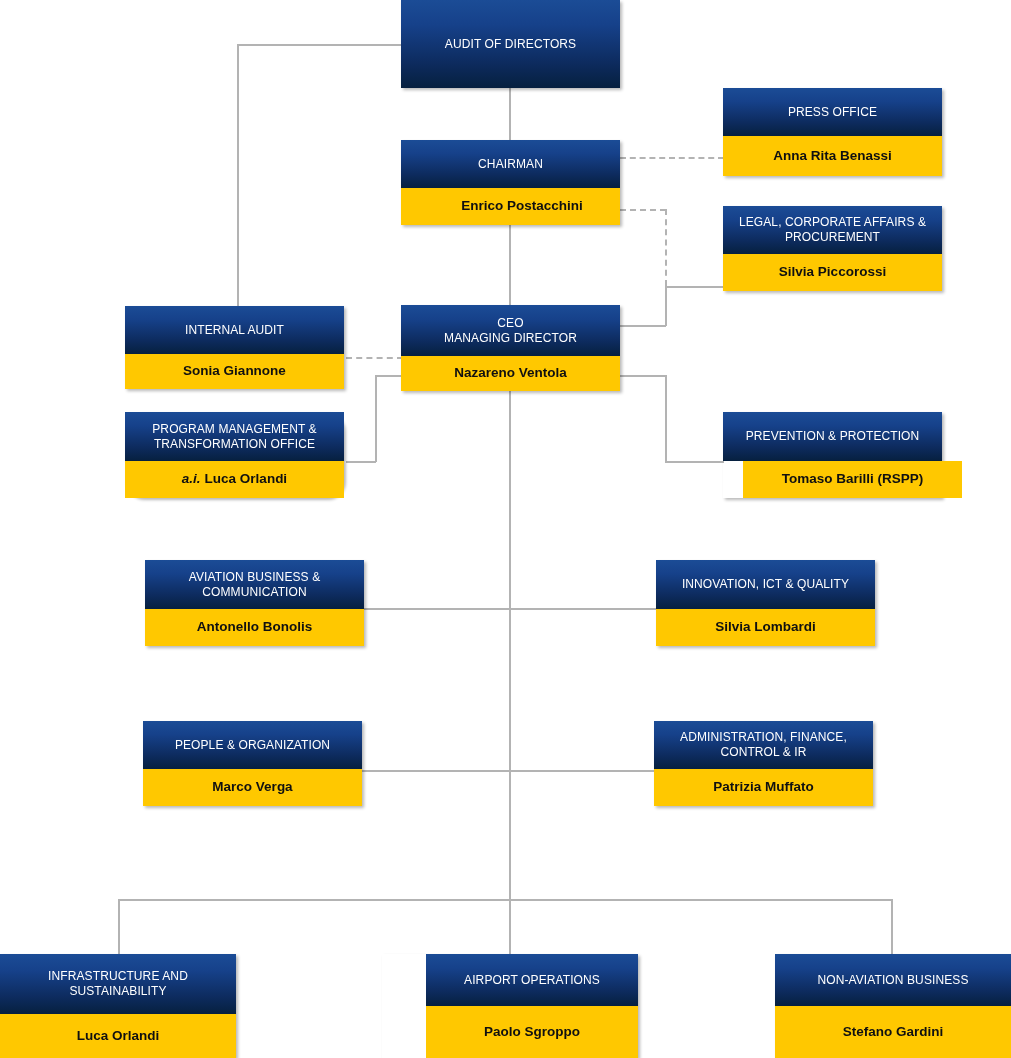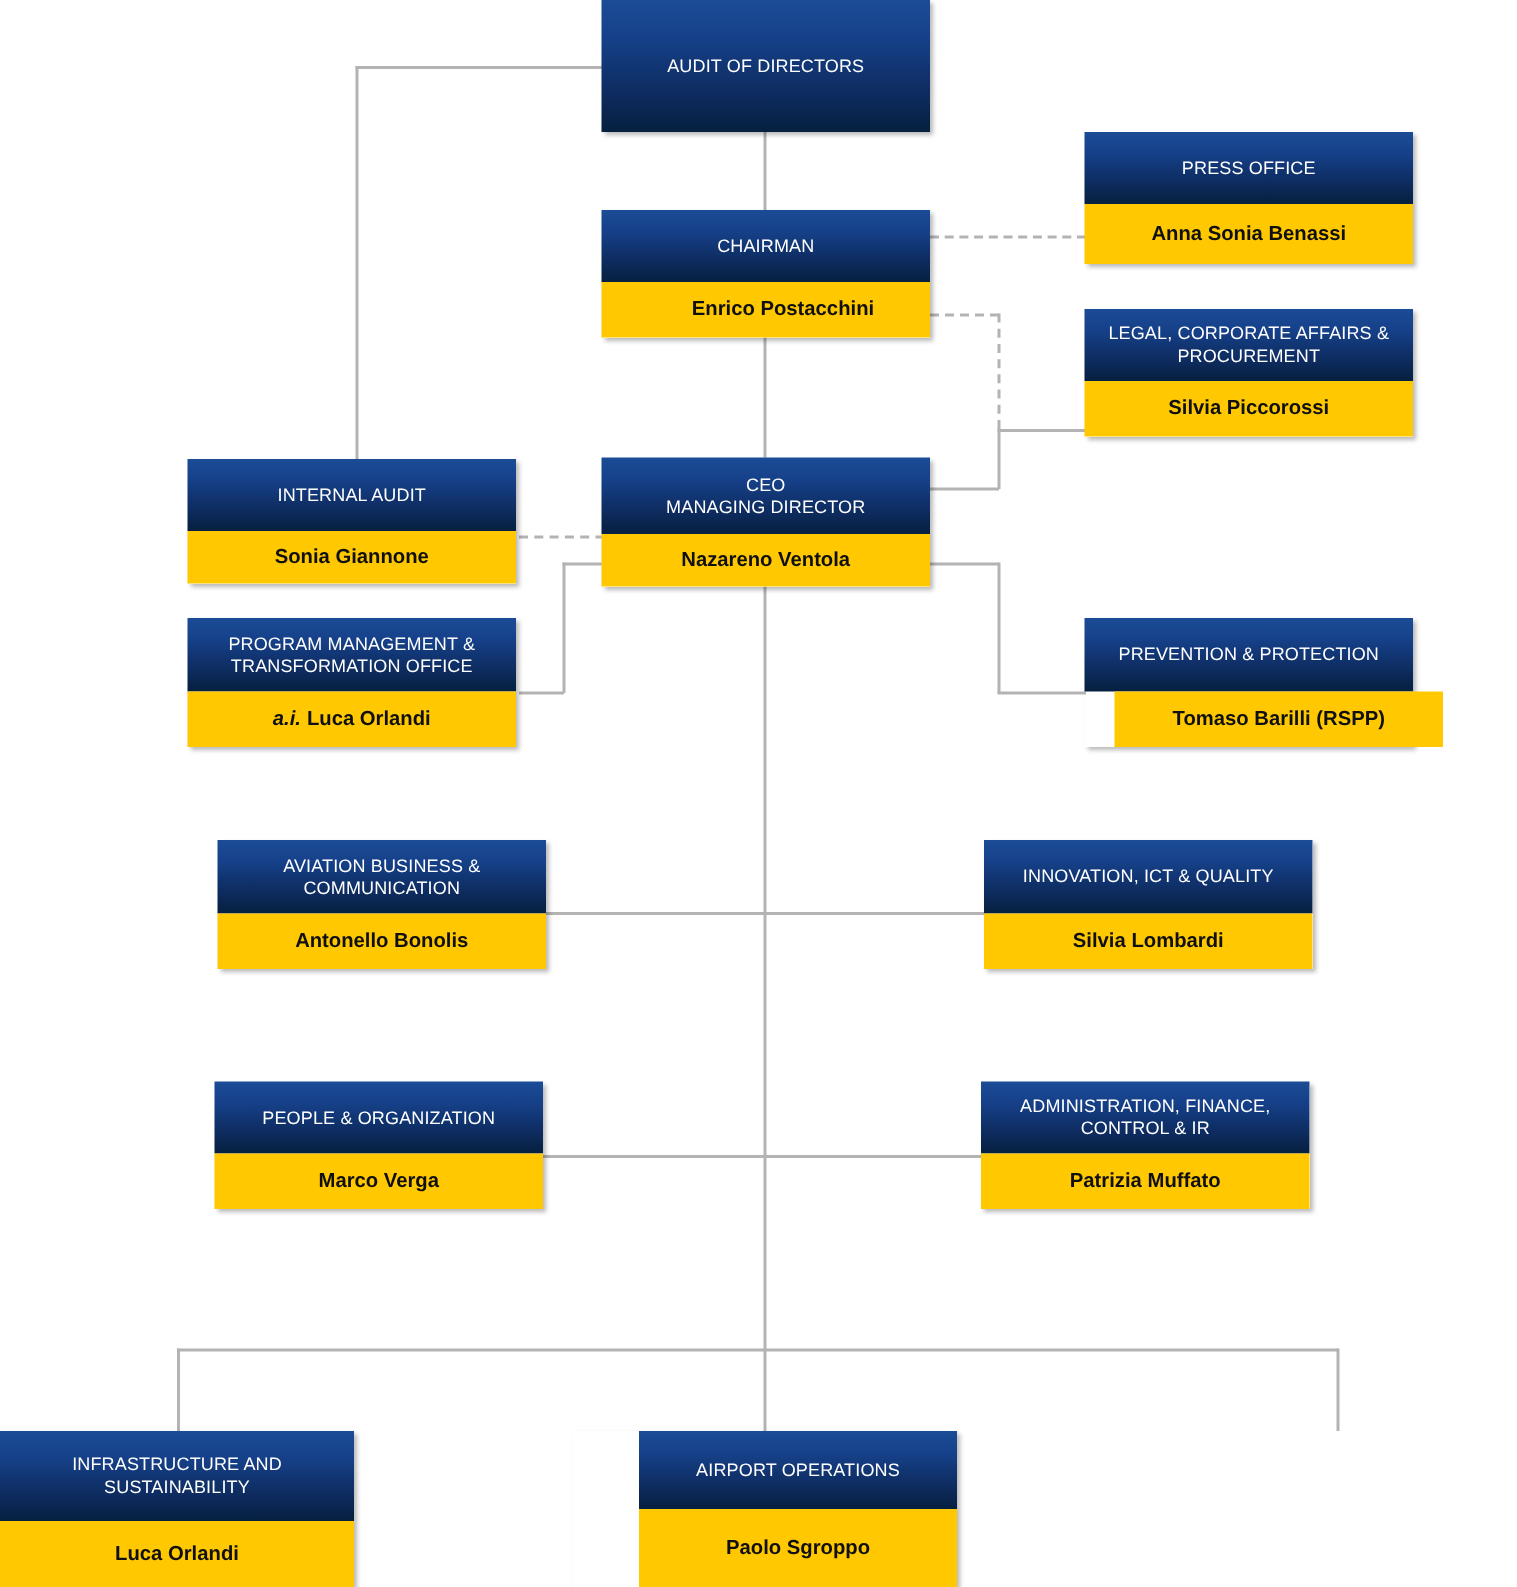"Anna Sonia Benassi" div.name { text: Sonia -> Rita }
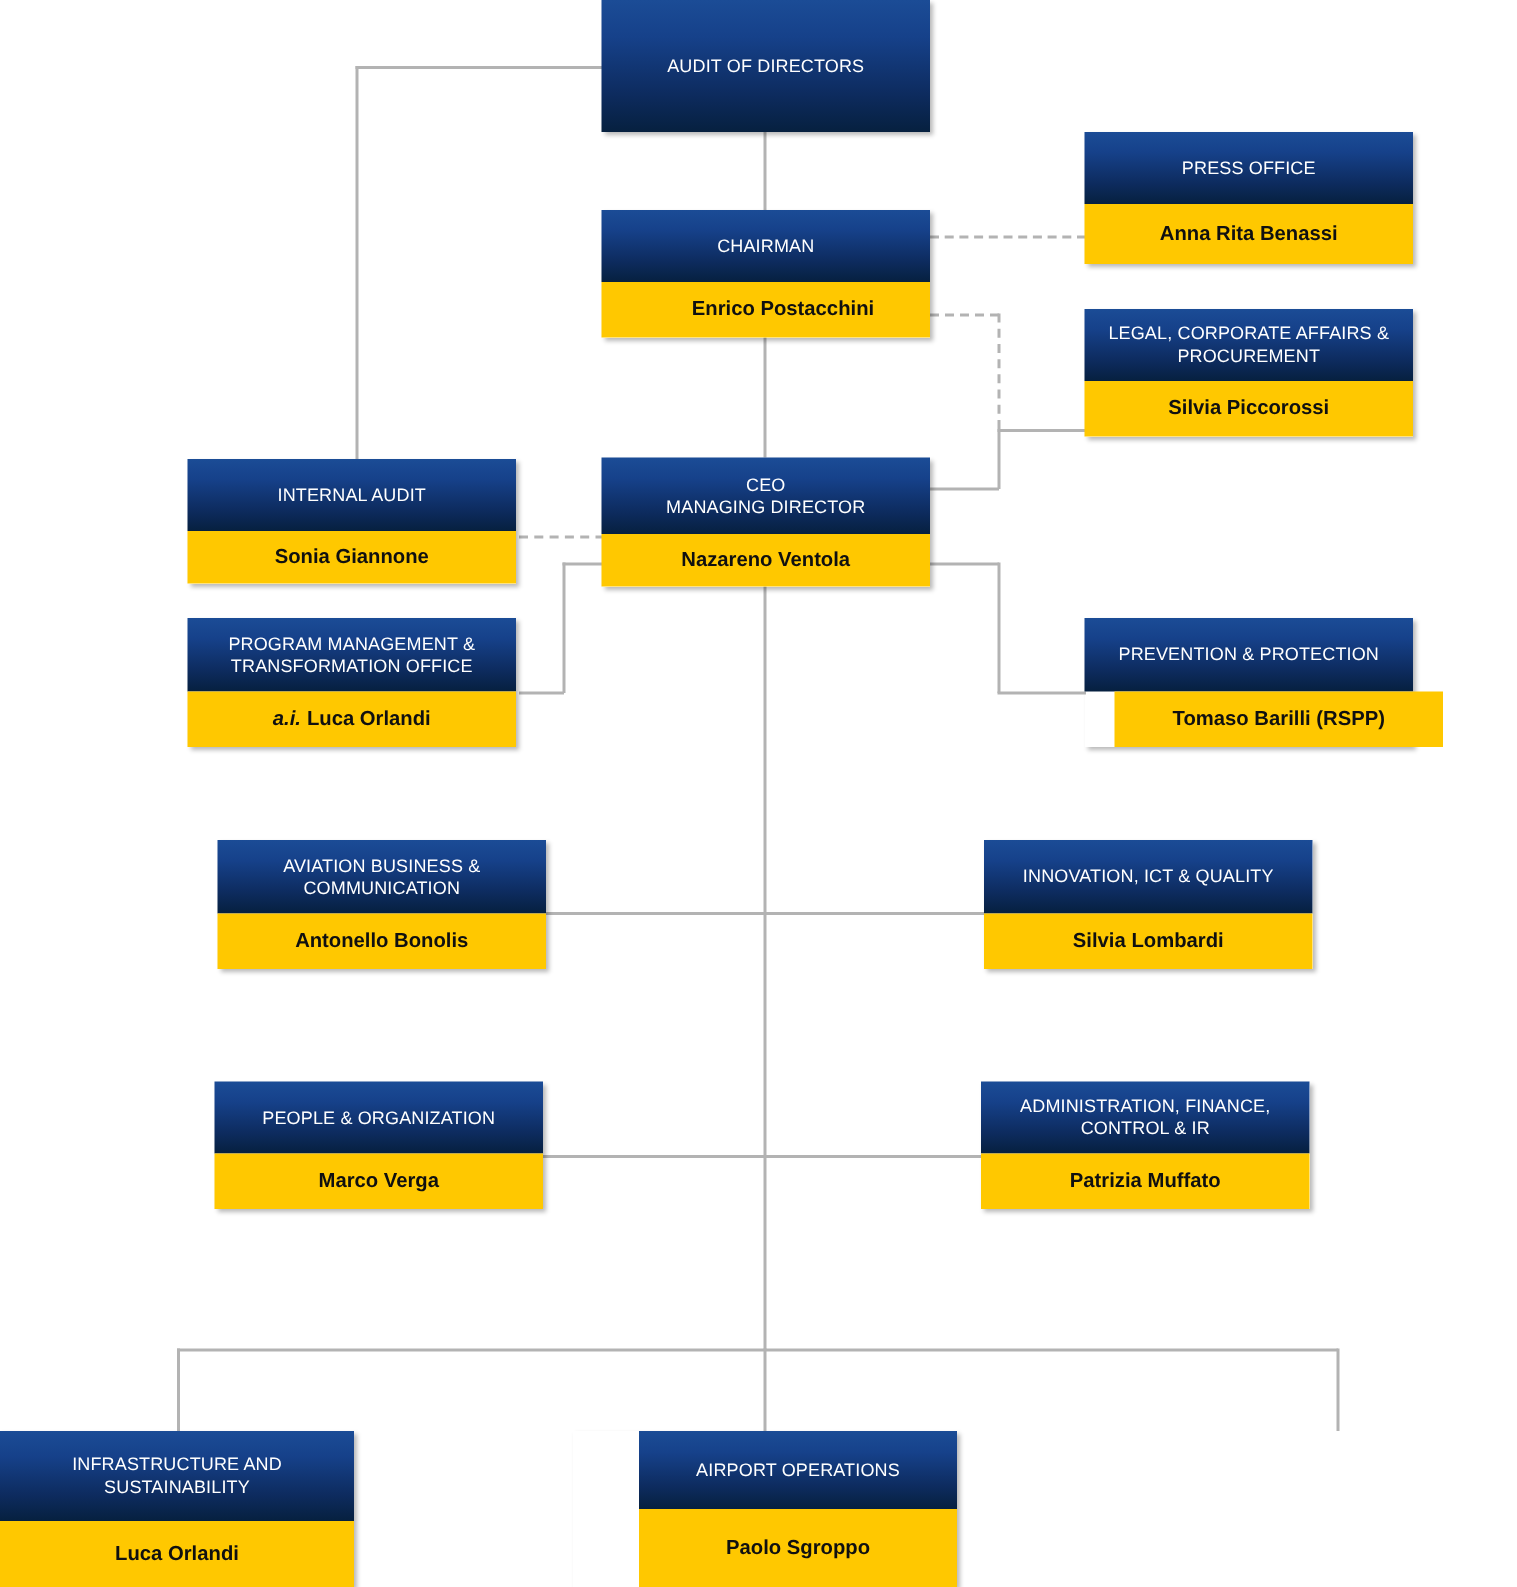"PROGRAM MANAGEMENT & TRANSFORMATION" div.node { border-radius: none -> 18px }
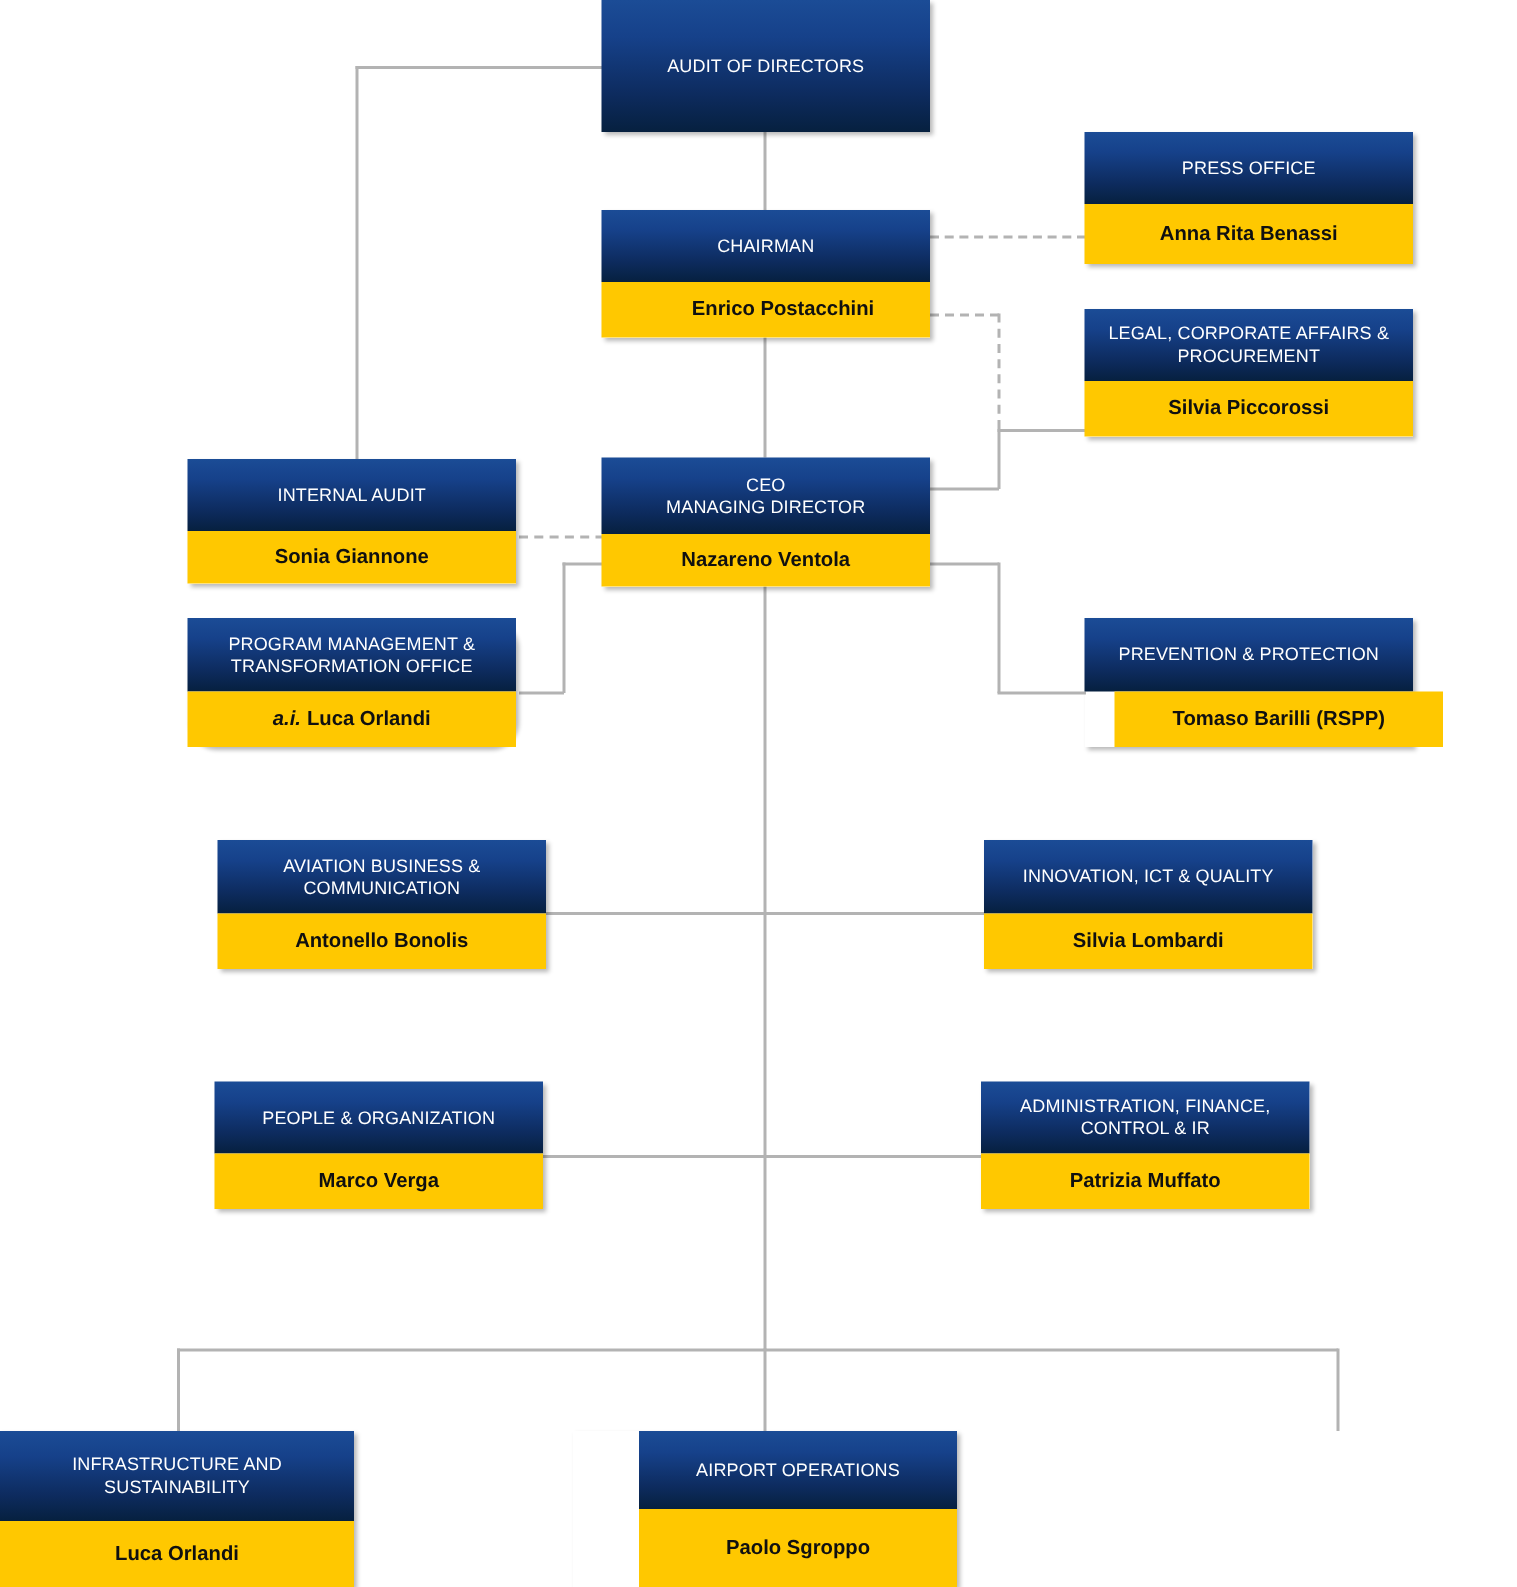"NON-AVIATION BUSINESS" div.node { html: none -> <div> <div>NON-AVIATION BUSINESS</div> <div>Stefano Gardini</div> </div> }
